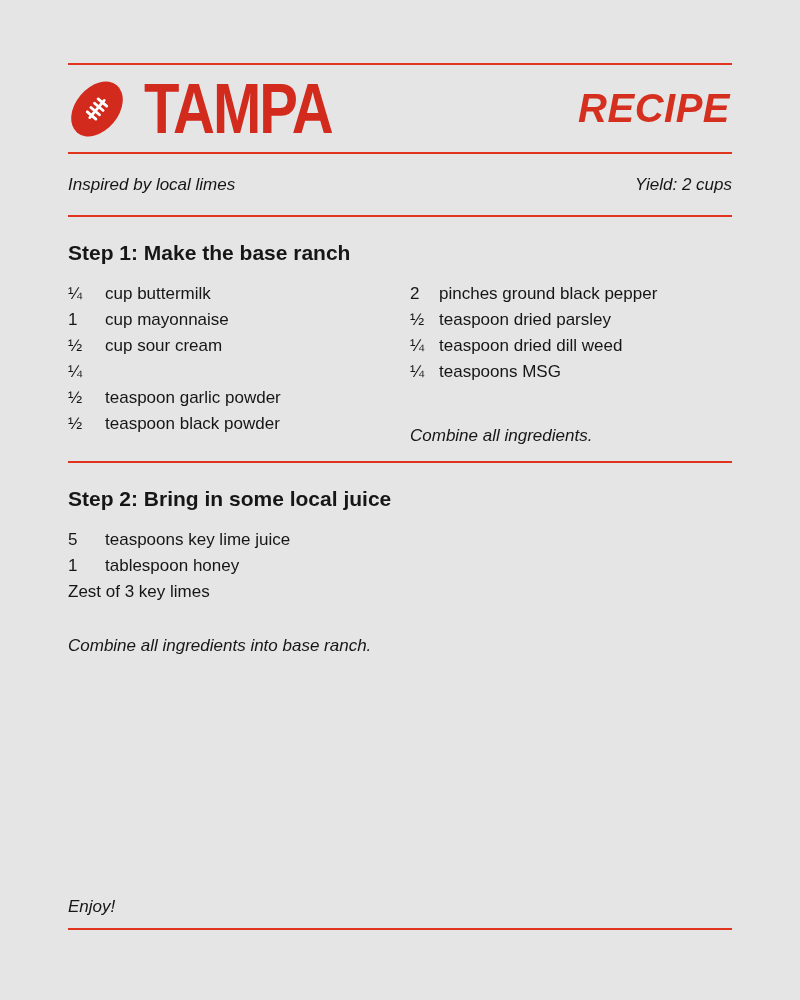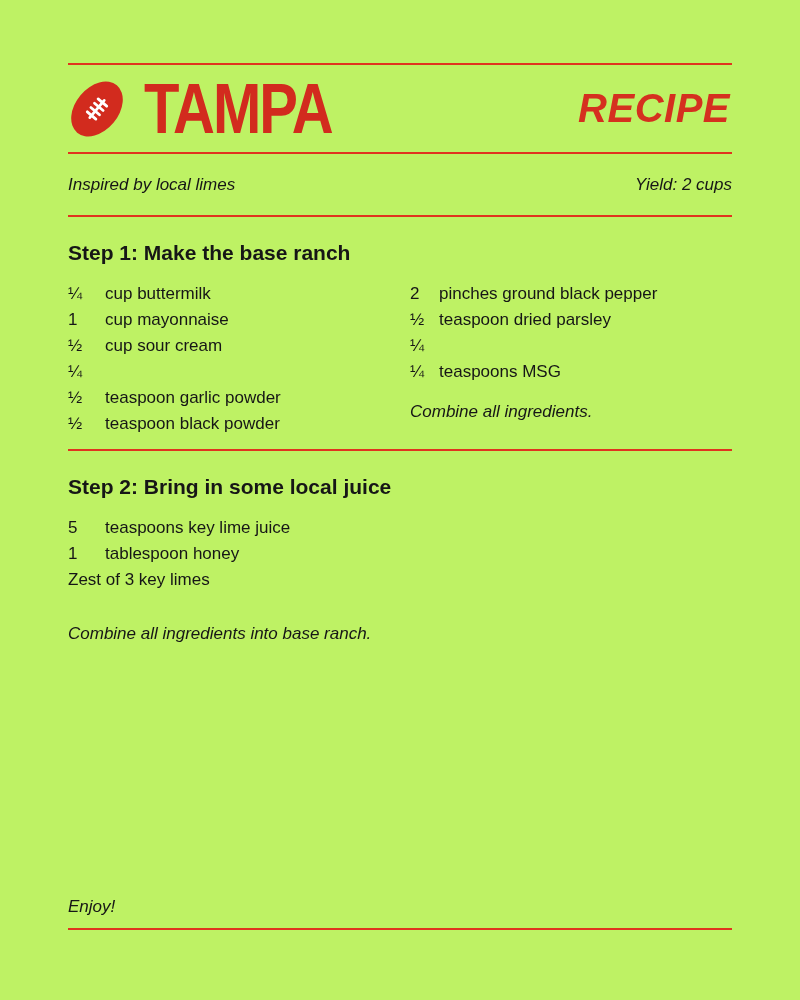"TAMPA" .page { background: #bef264 -> #e5e5e5 }
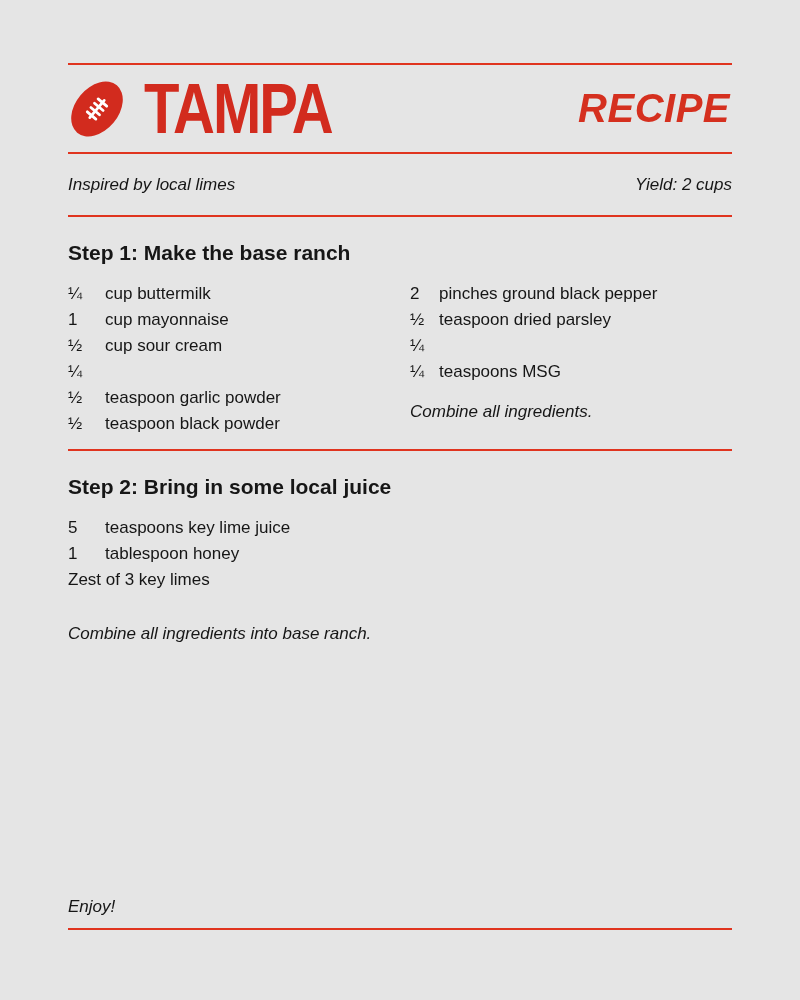"teaspoon dried dill weed" span.item { html: none -> <span>teaspoon dried dill weed</span> }
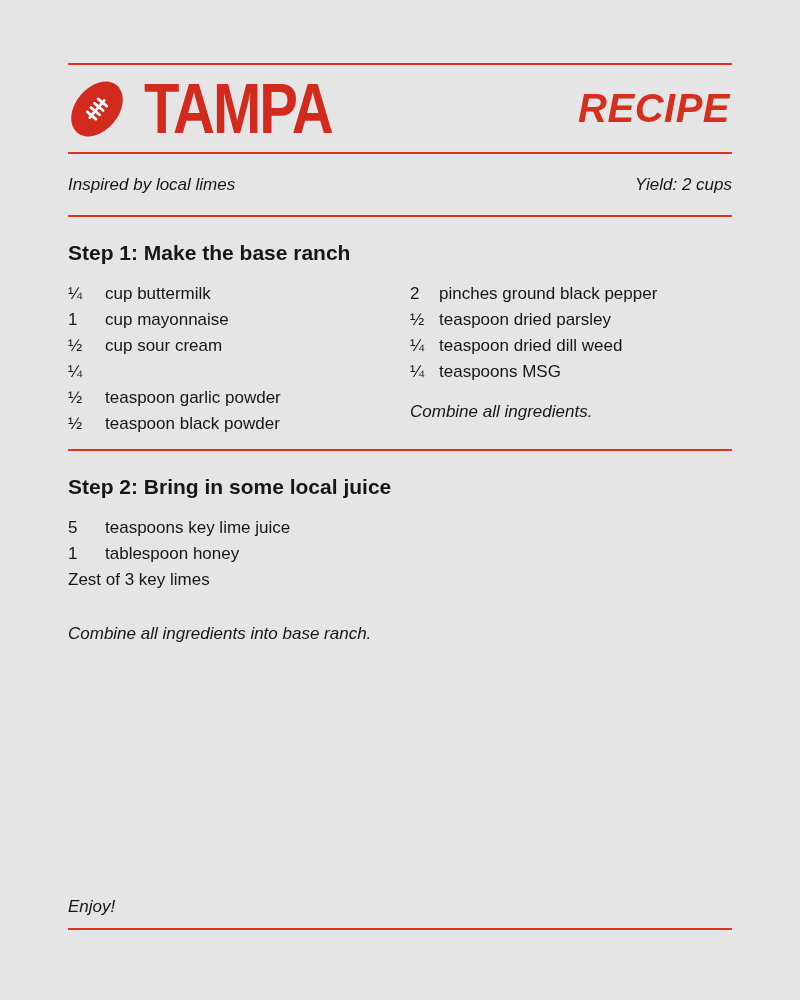"Combine all ingredients." .note-step1 { margin-top: 14px -> 38px }
